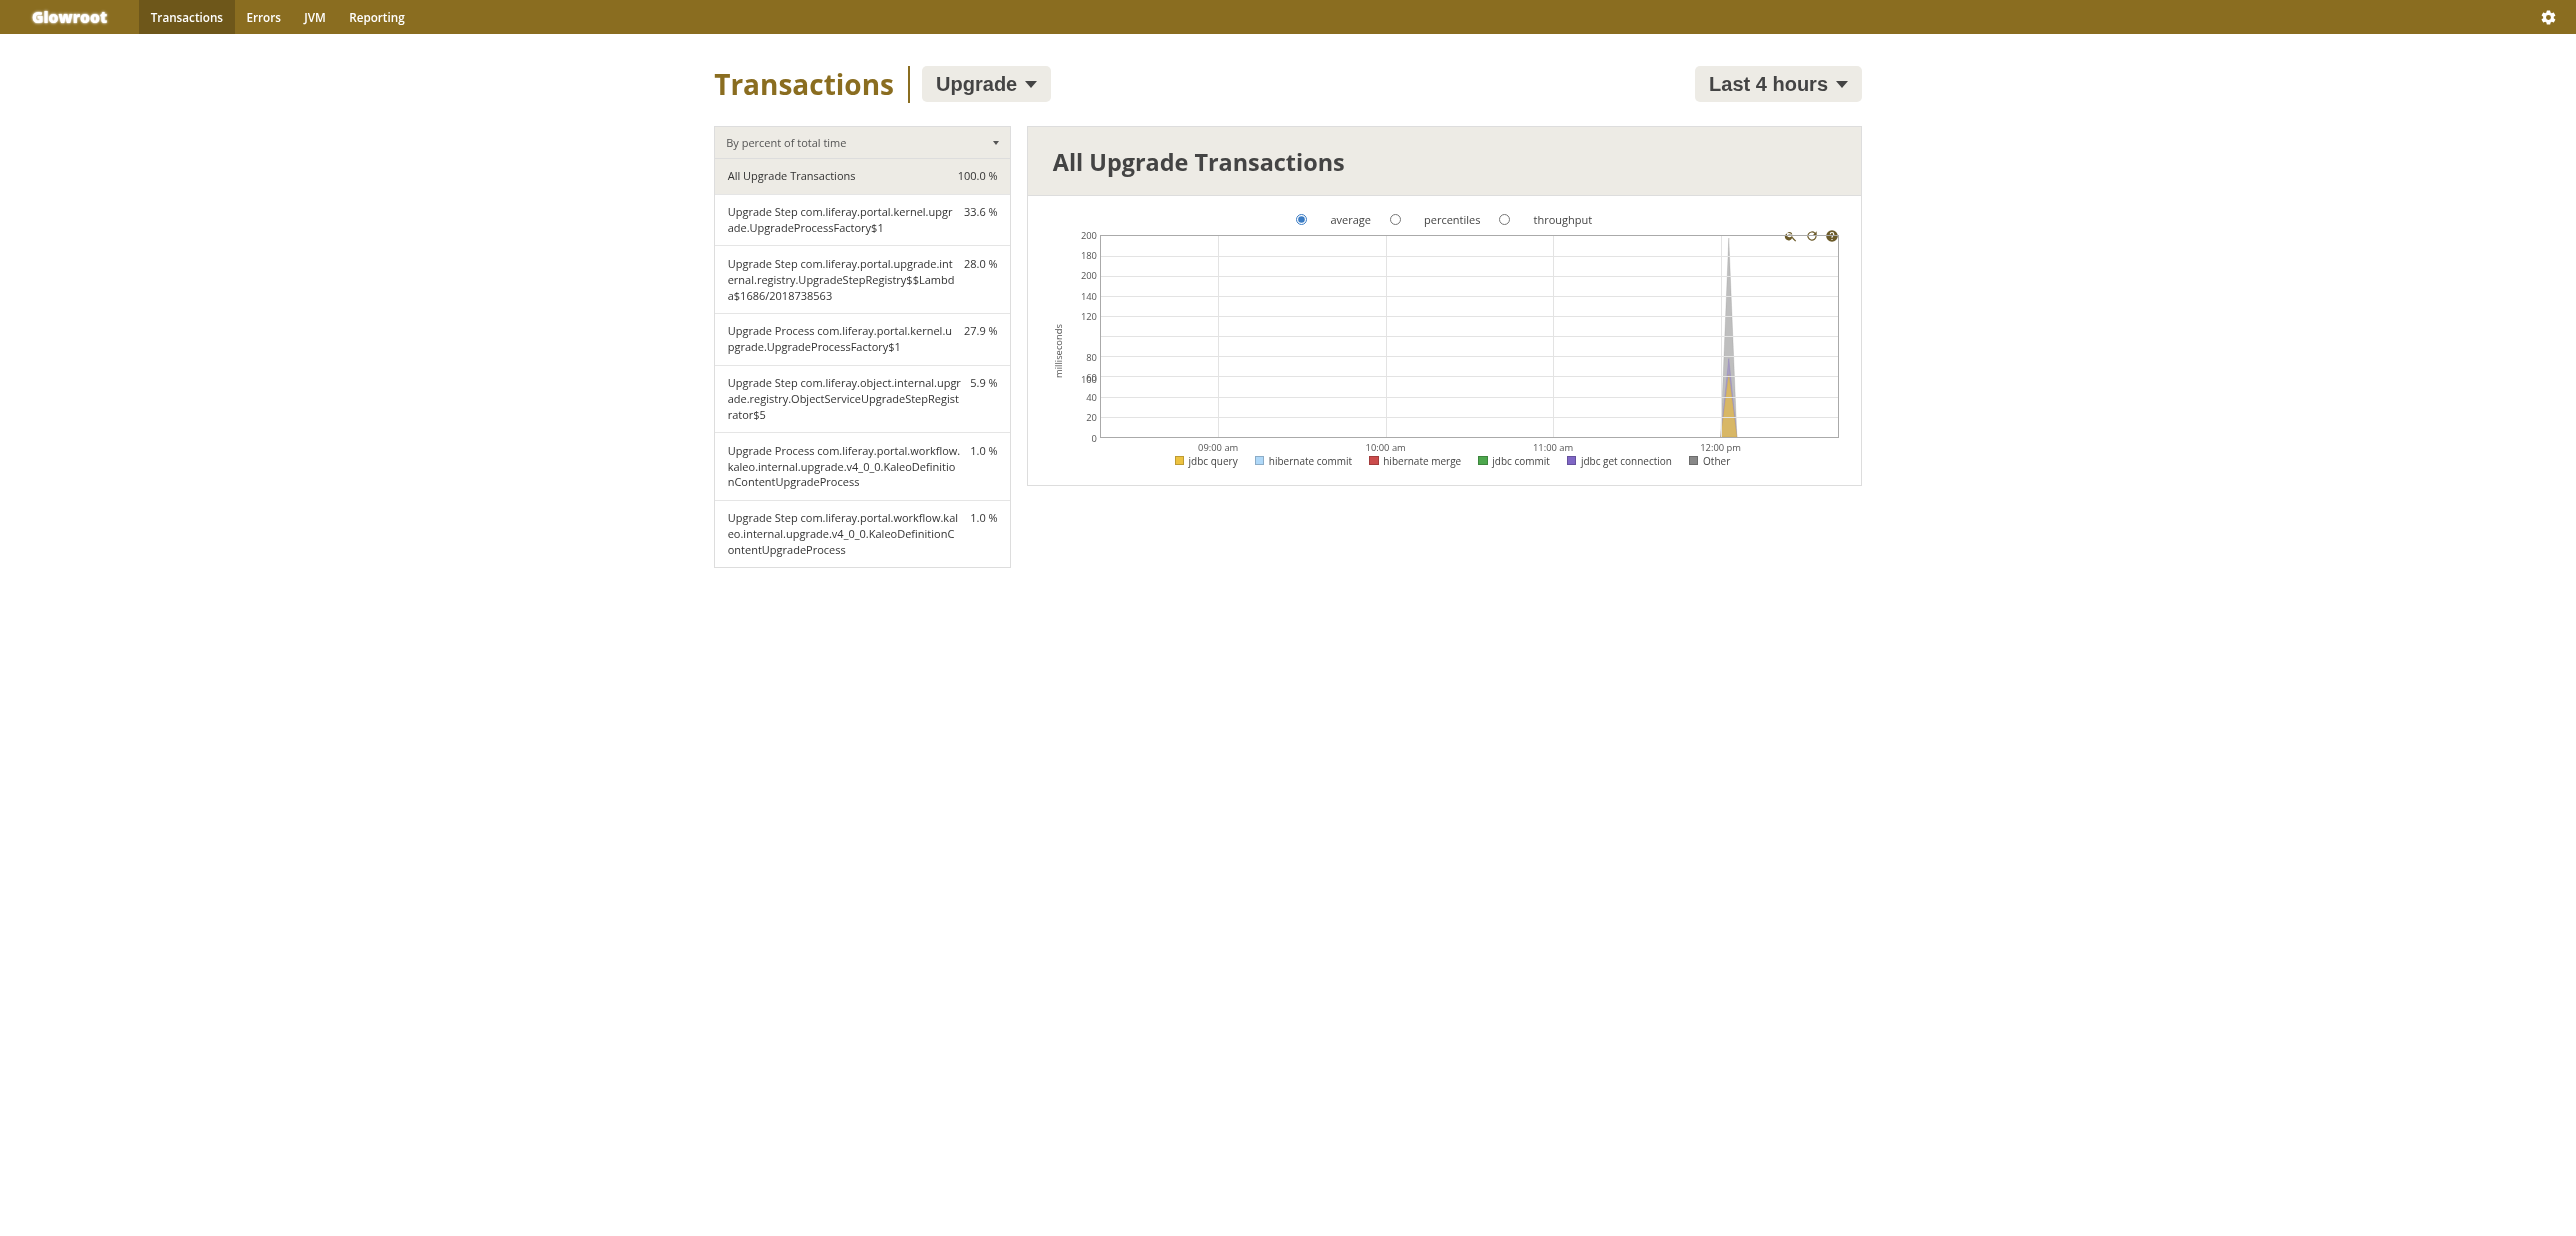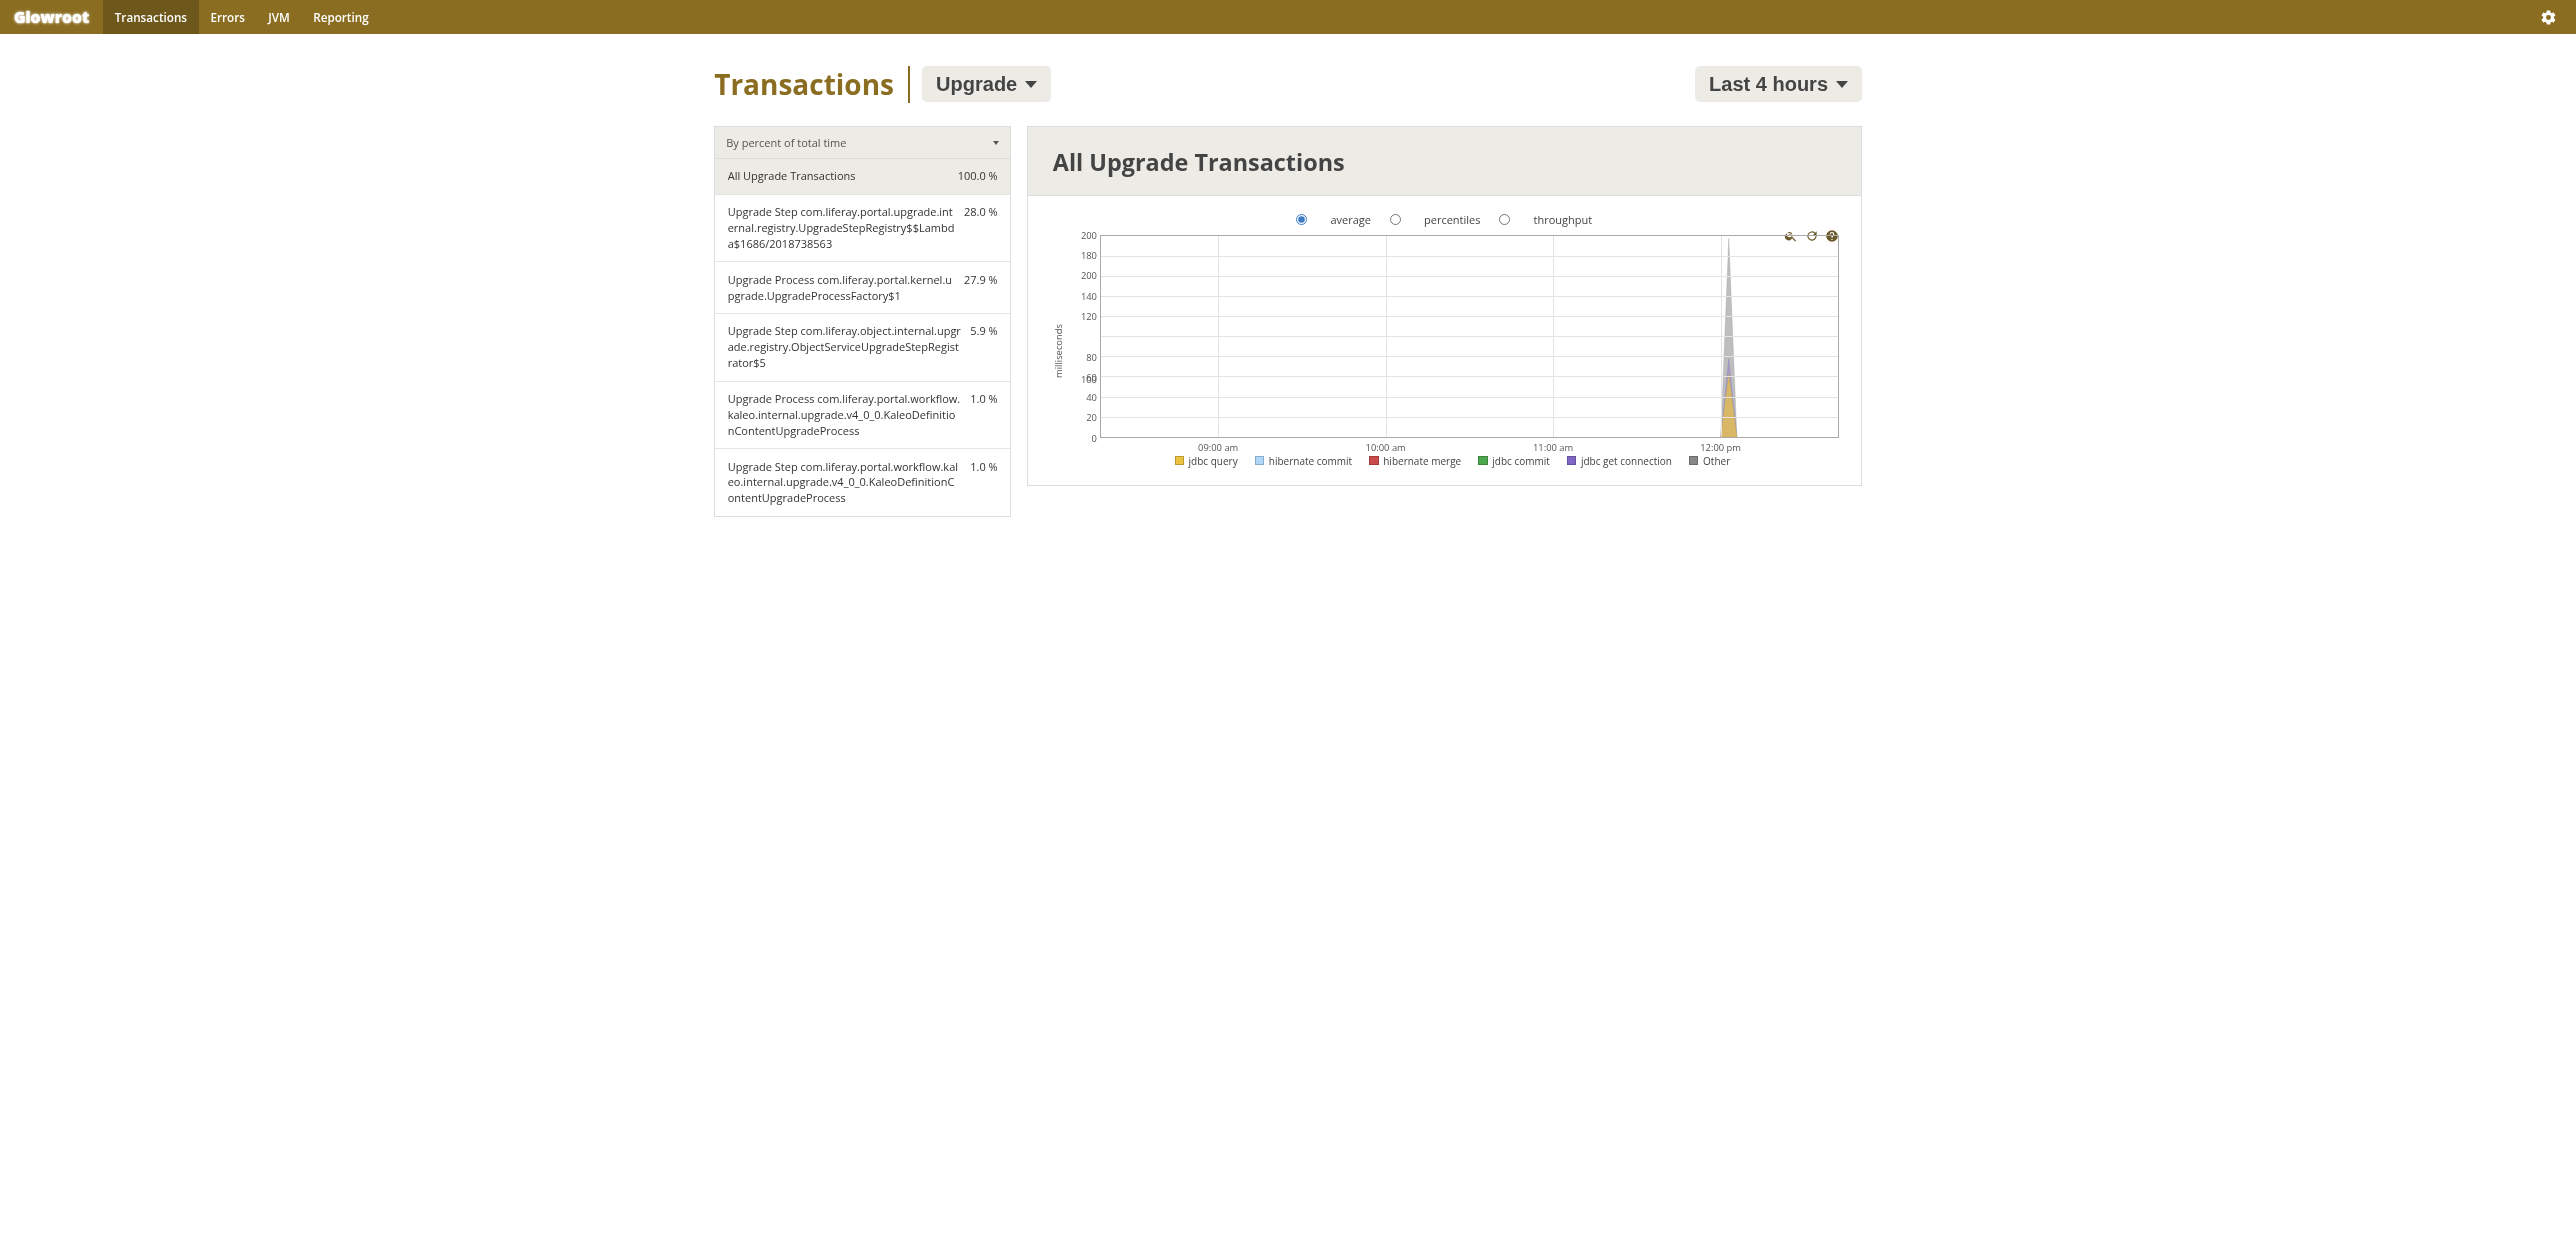"Glowroot" .navbar-brand { padding: 0 14px -> 0 32px }
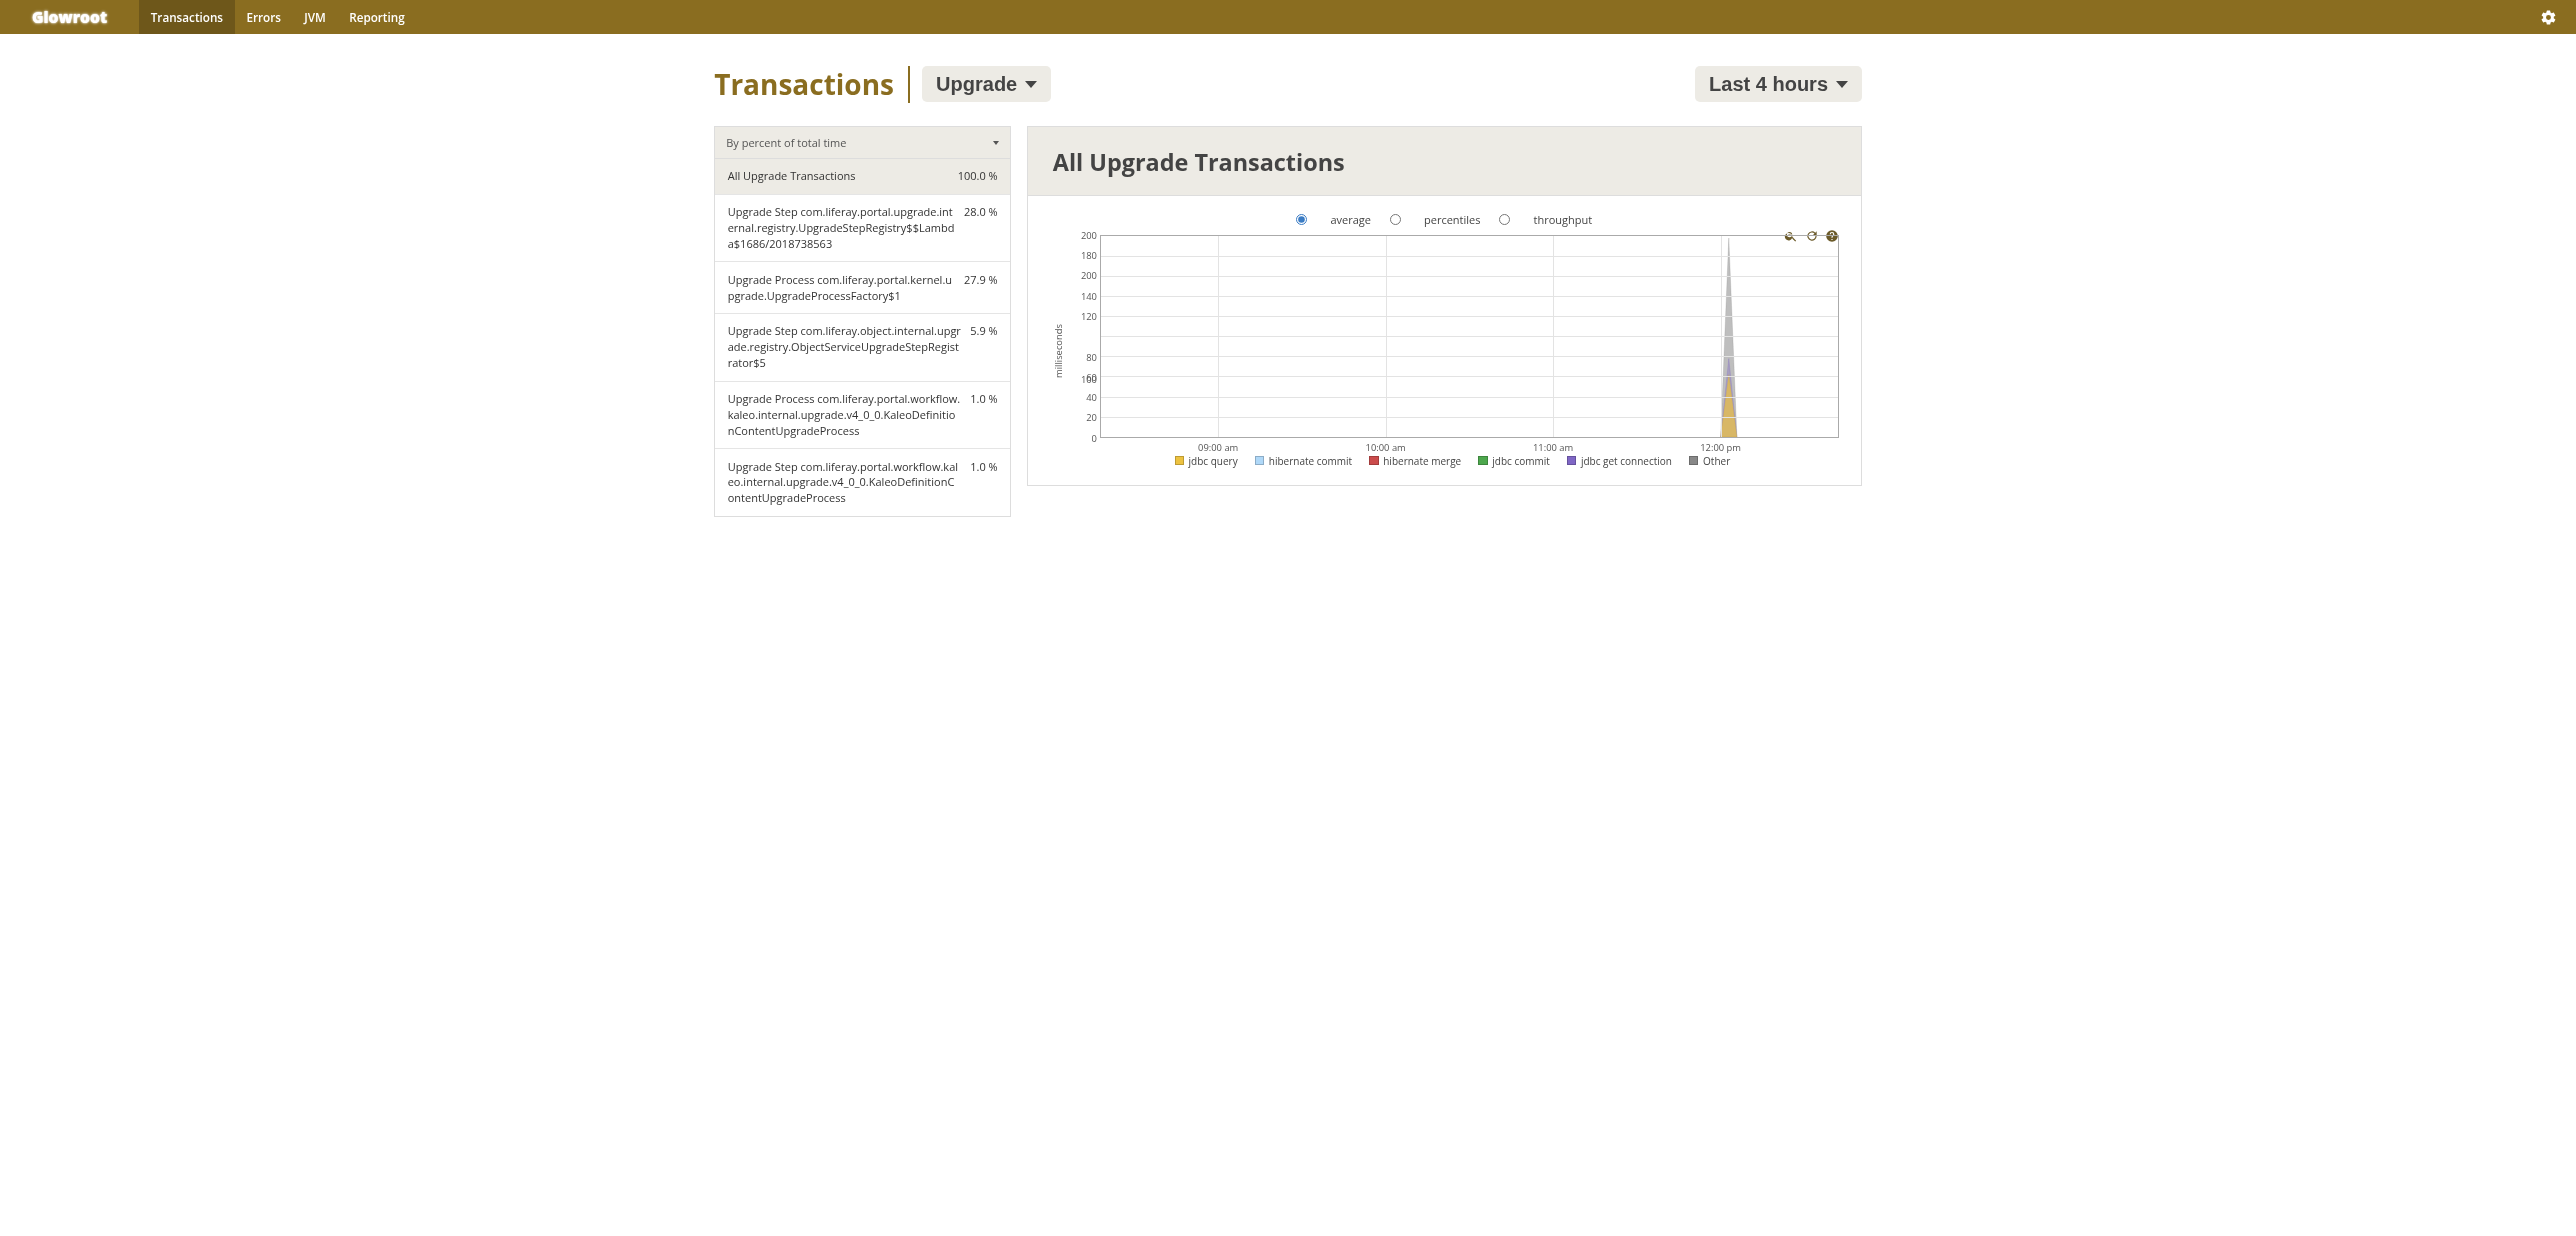"Upgrade Step com.liferay.portal.kernel.upgrade.UpgradeProcessFactory$1" div.tx-item { html: none -> <div> <div>Upgrade Step com.liferay.portal.kernel.upgrade.UpgradeProcessFactory$1</div> <div>33.6 %</div> </div> }
